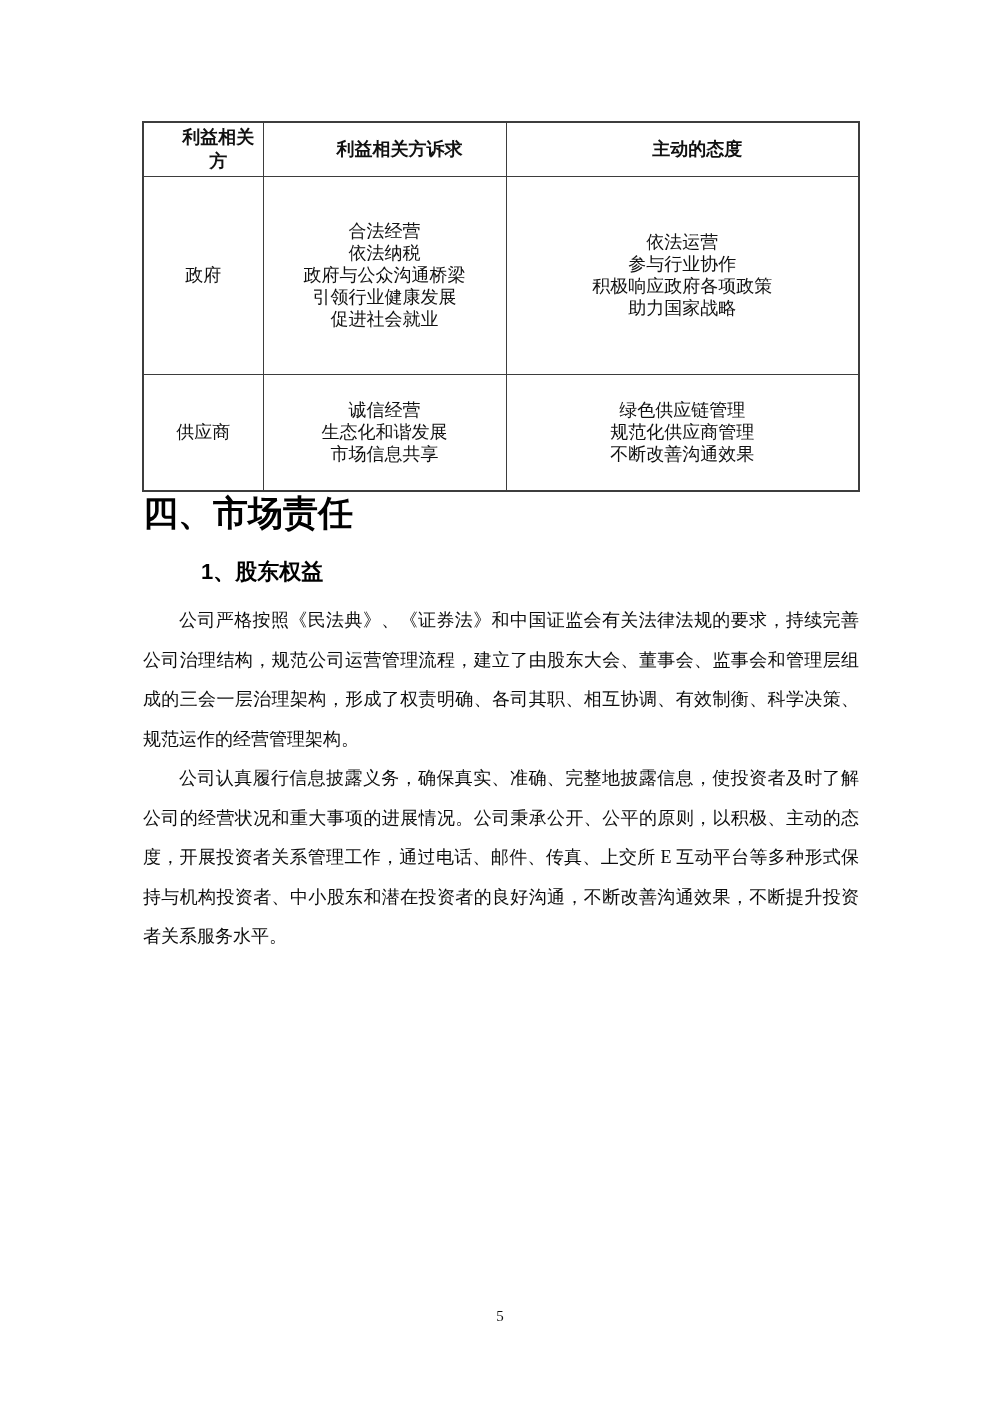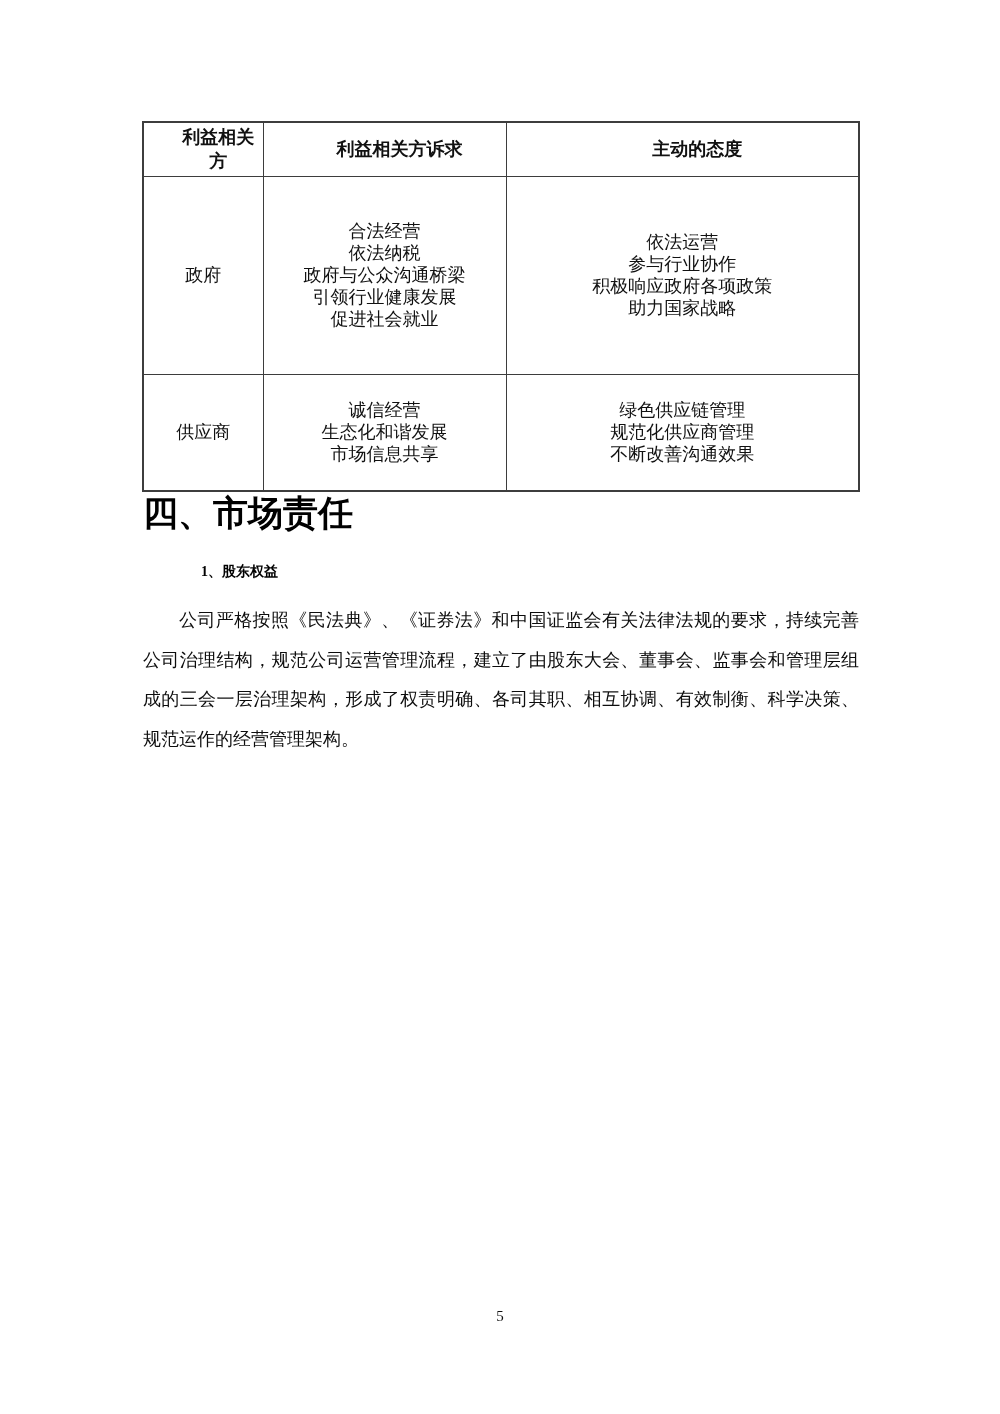"1、股东权益" .subsection-title { font-family: Liberation Serif, serif -> Liberation Sans, sans-serif; font-size: 14px -> 22px }
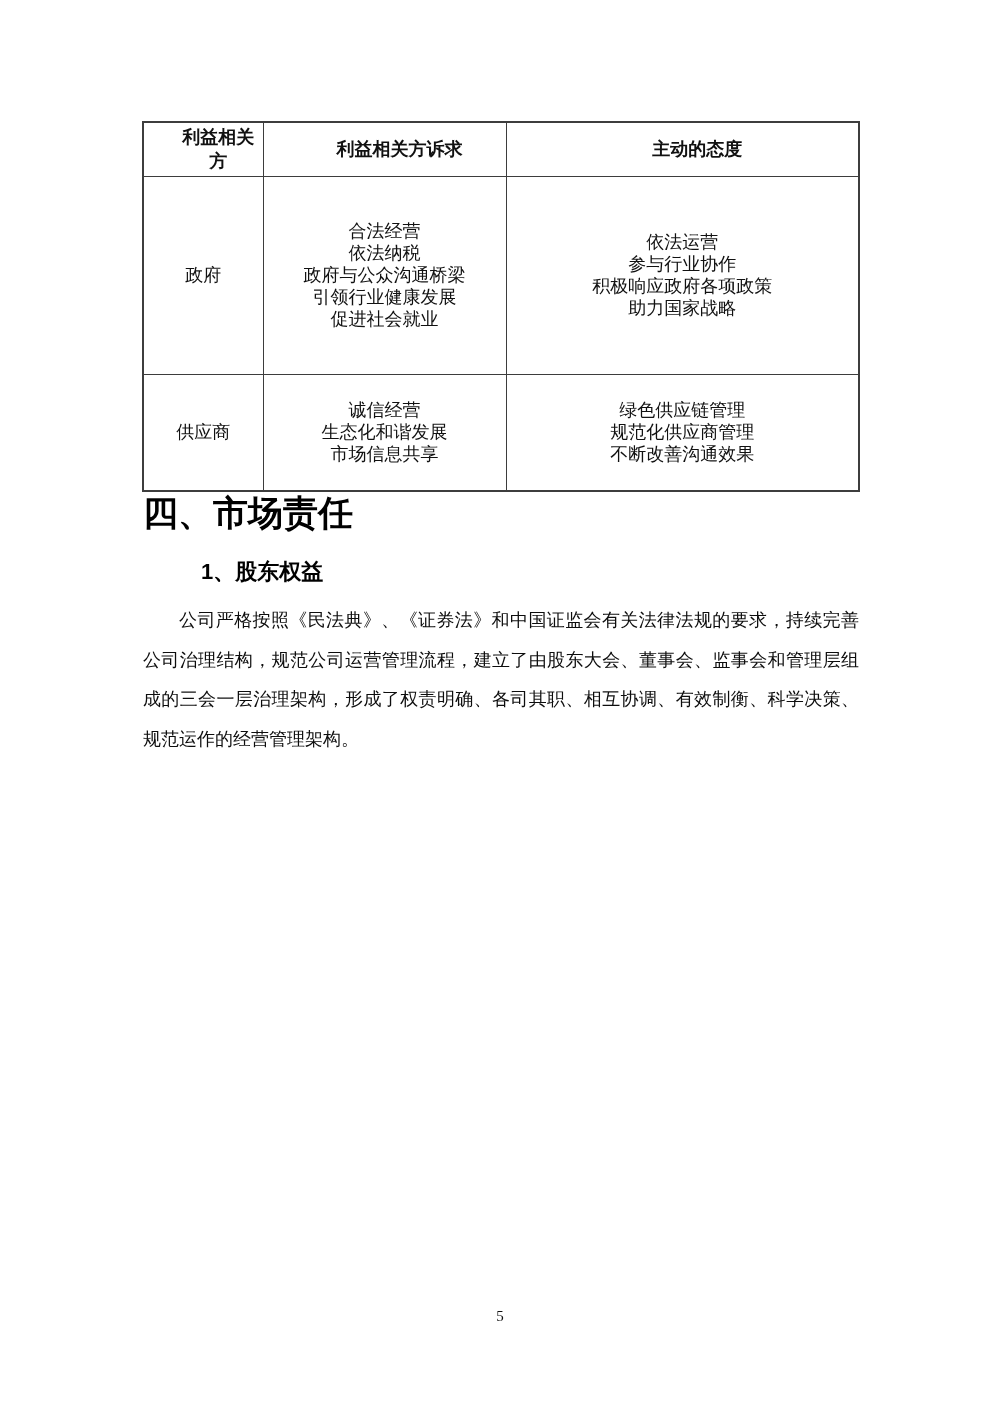"公司认真履行信息披露义务，确保真实、准确、完整地披露信息，使投资者及时了解公司的" p { html: none -> <p>公司认真履行信息披露义务，确保真实、准确、完整地披露信息，使投资者及时了解公司的经营状况和重大事项的进展情况。公司秉承公开、公平的原则，以积极、主动的态度，开展投资者关系管理工作，通过电话、邮件、传真、上交所 E 互动平台等多种形式保持与机构投资者、中小股东和潜在投资者的良好沟通，不断改善沟通效果，不断提升投资者关系服务水平。</p> }
